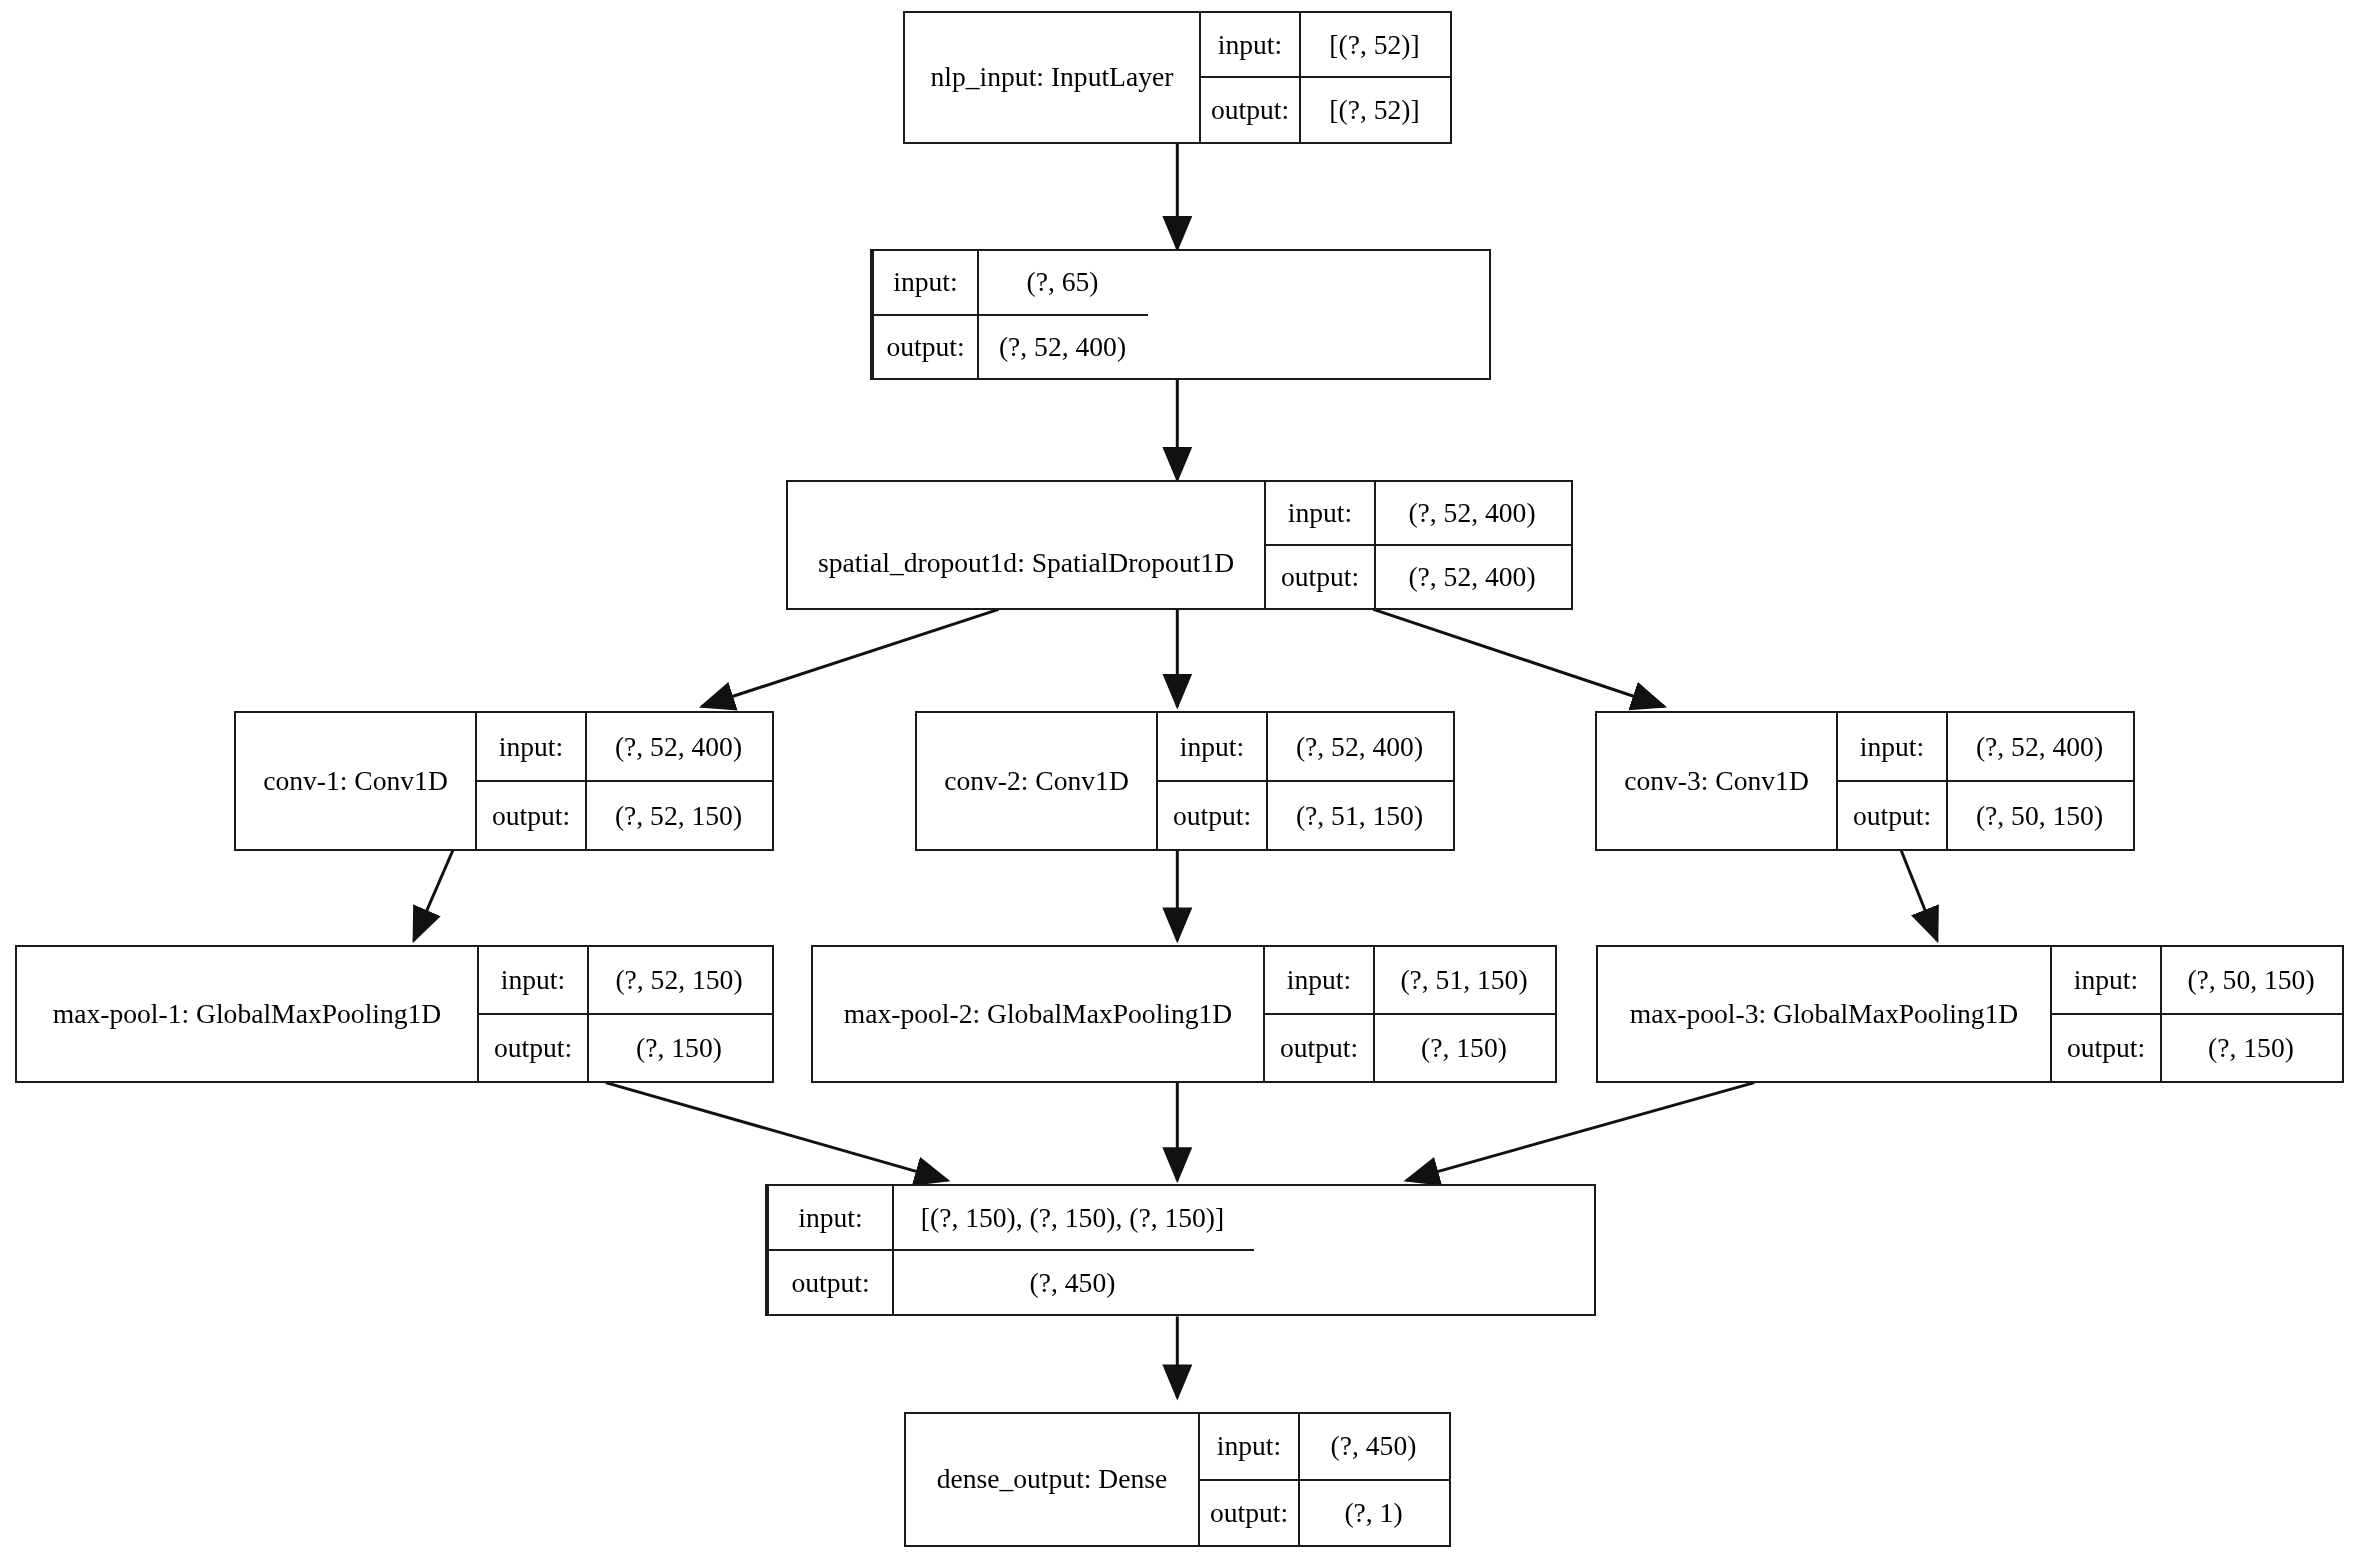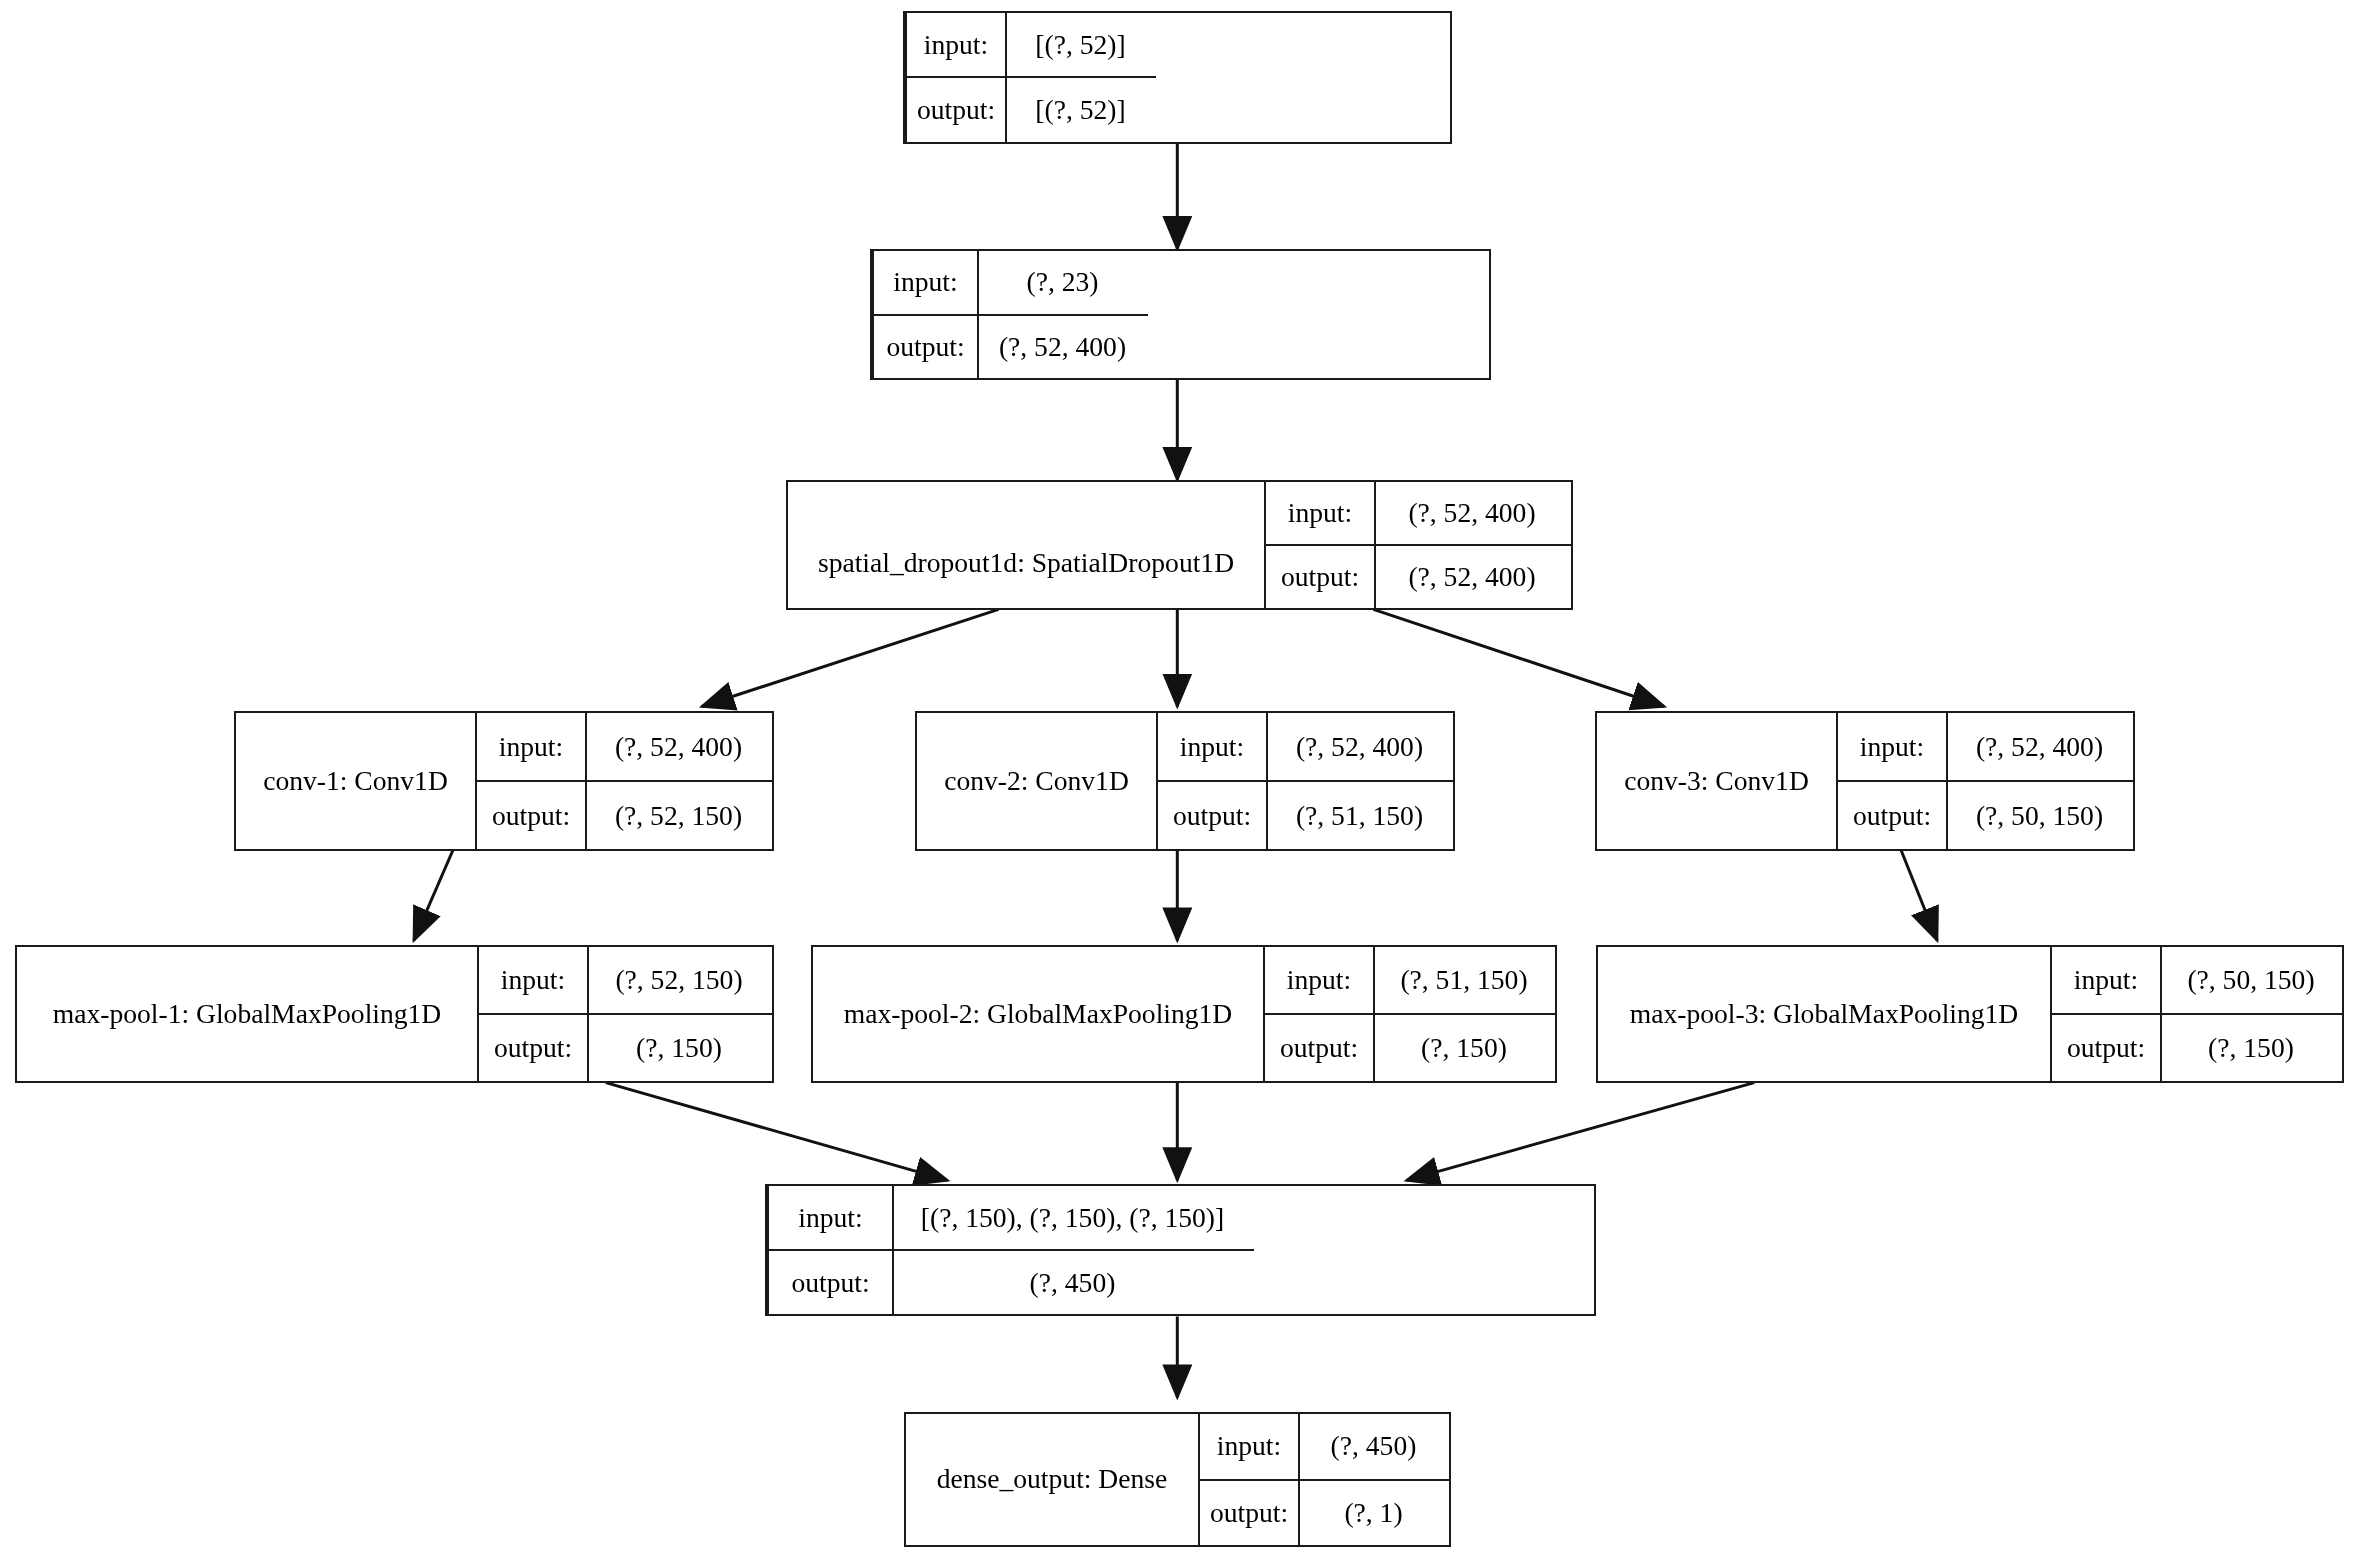"nlp_input: InputLayer" div.node-name-cell { html: none -> <div>nlp_input: InputLayer</div> }
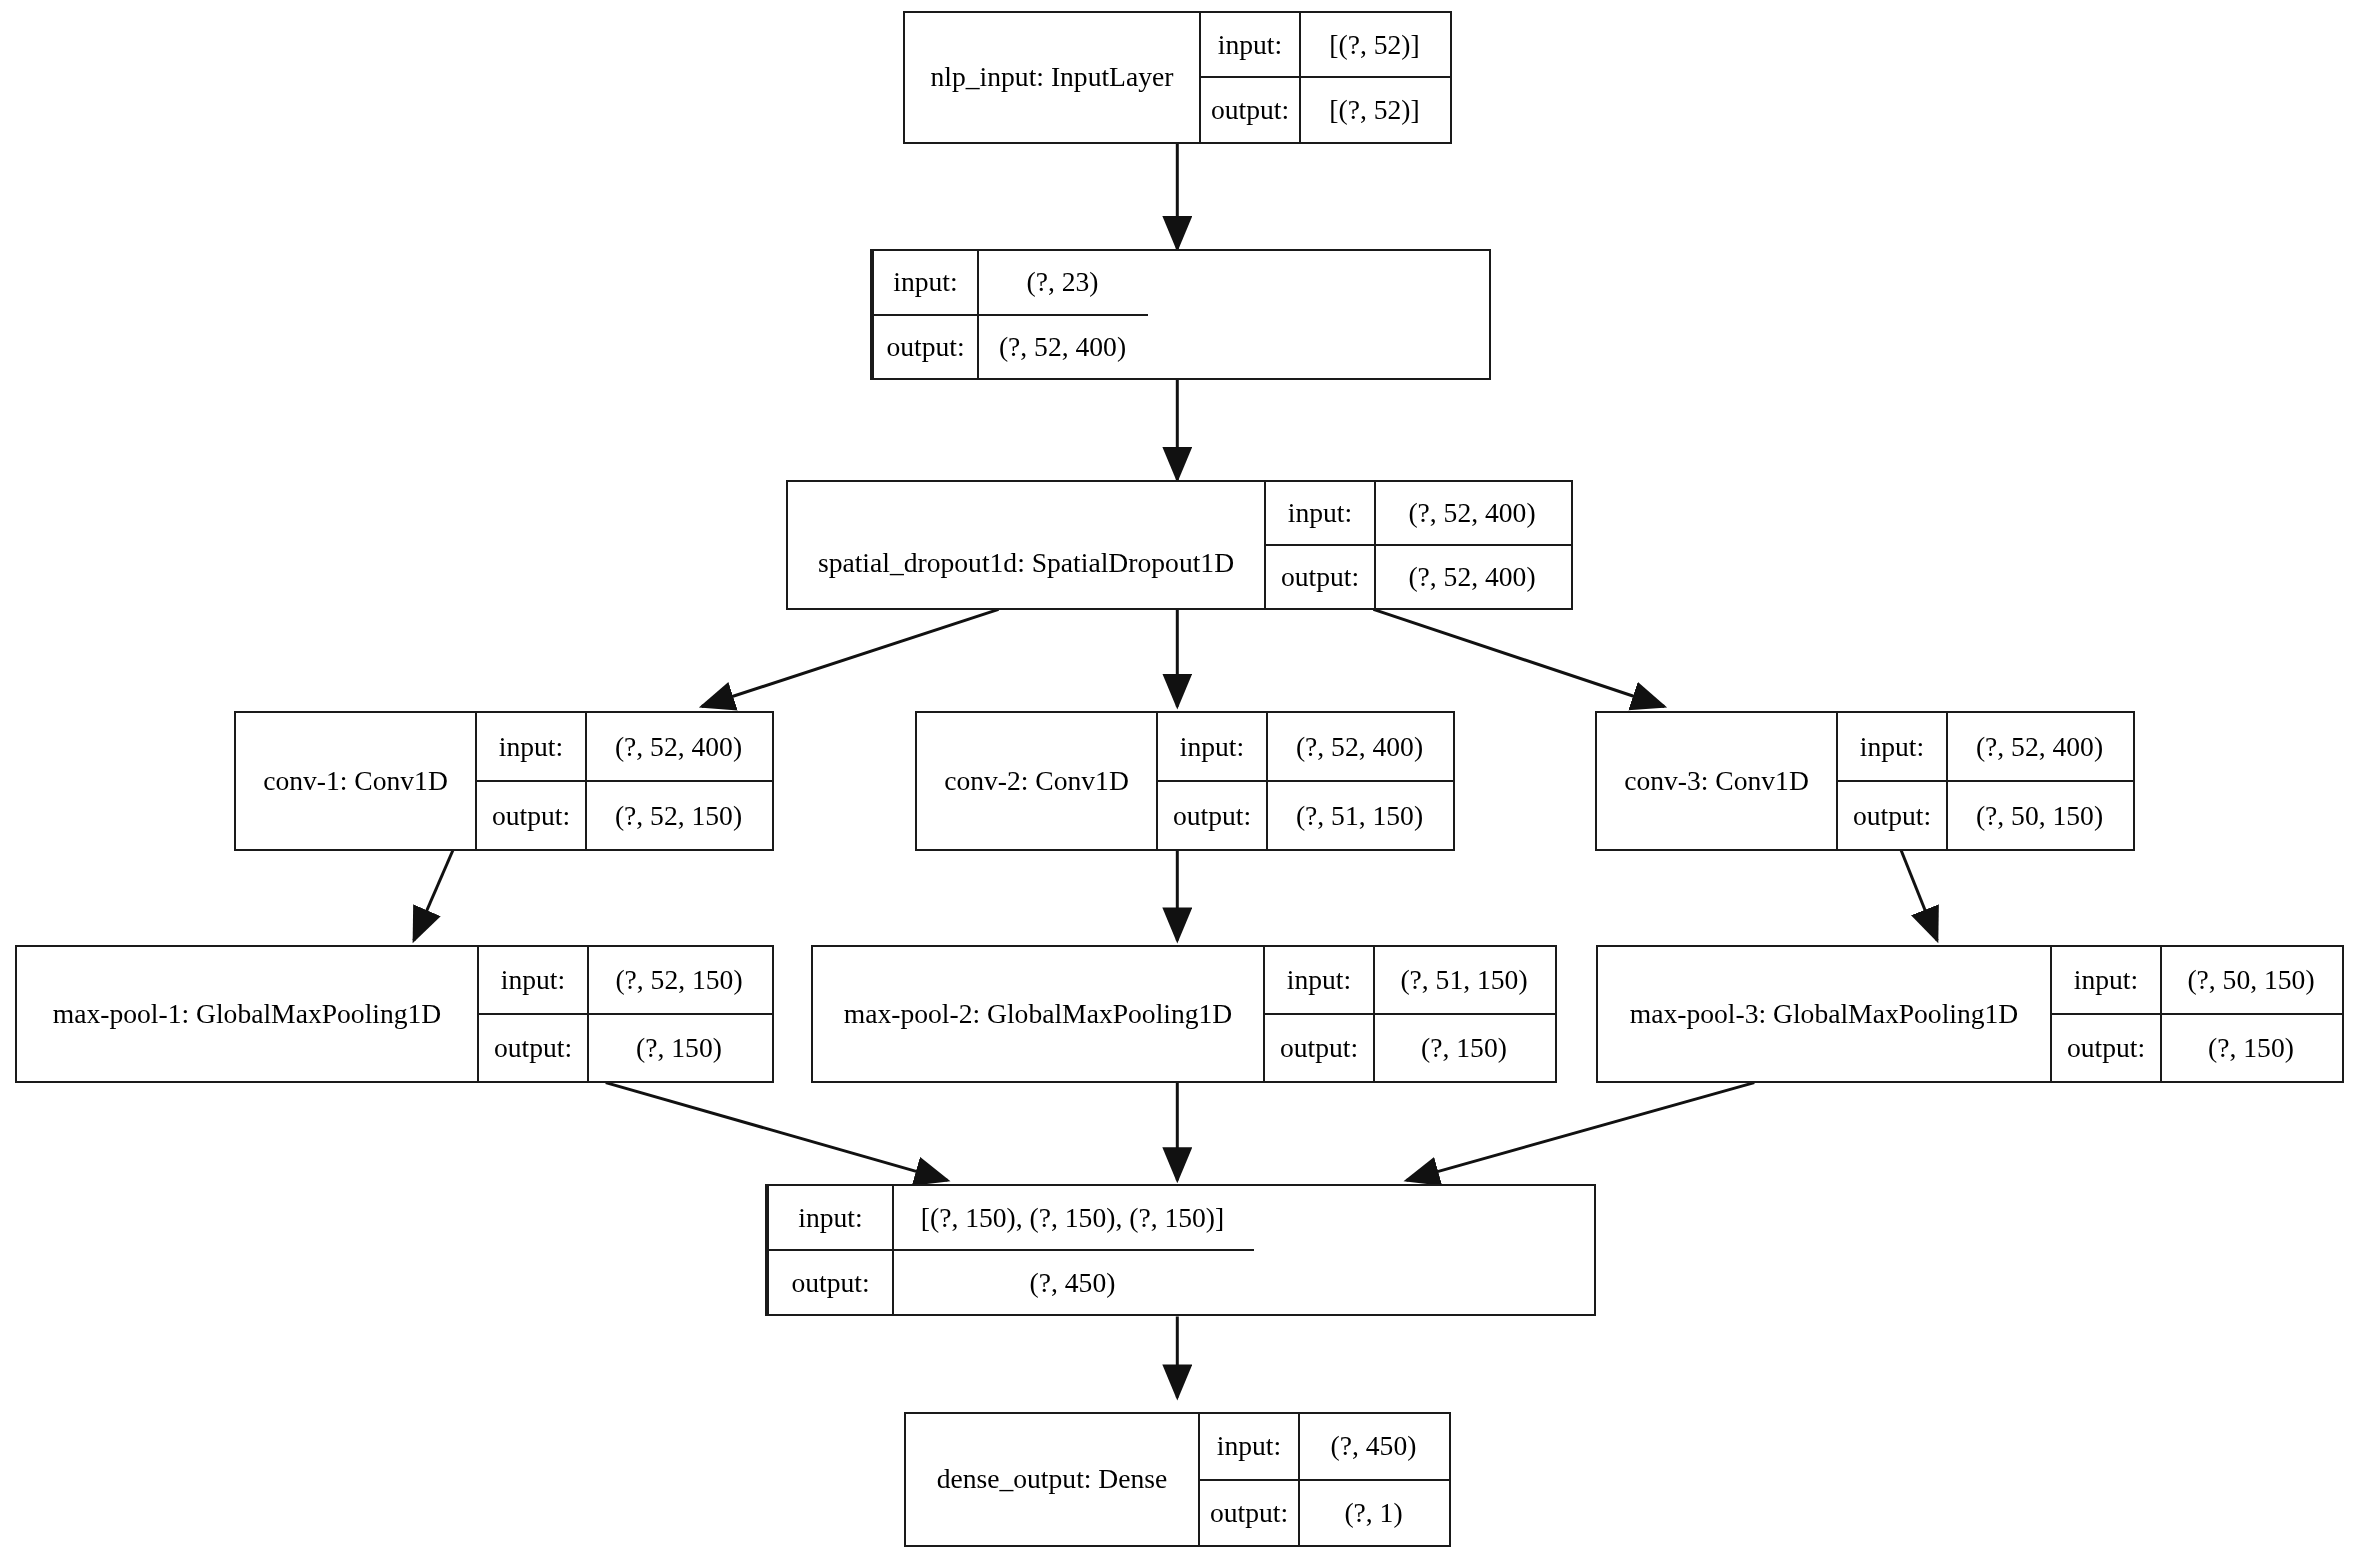"(?, 23)" div.io-value-cell { text: 23 -> 65 }
